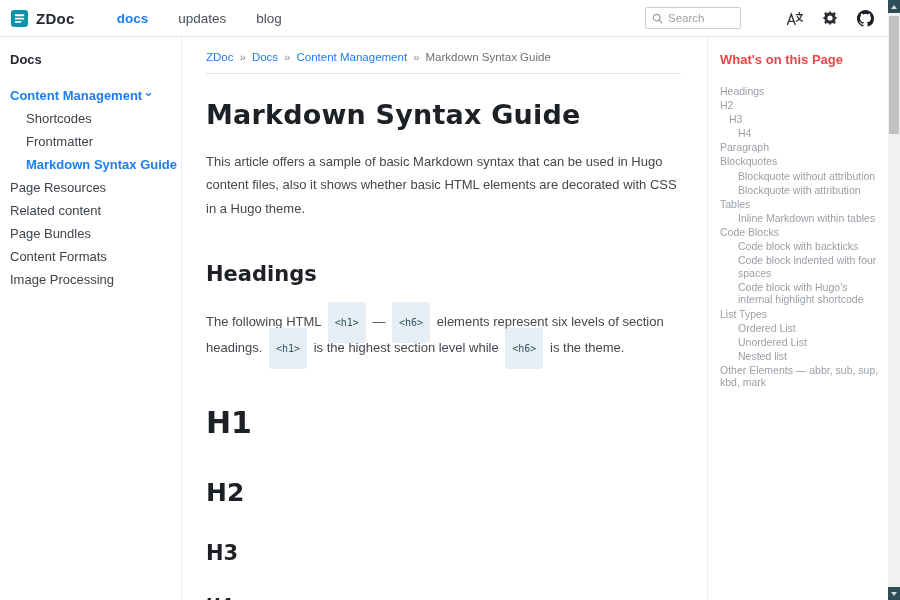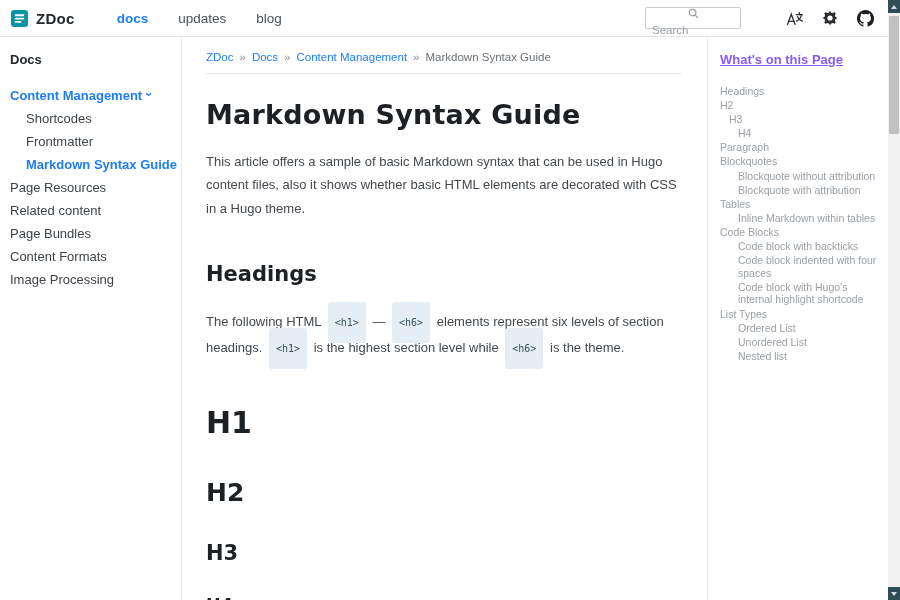"Search" .searchbox { flex-direction: column -> none }
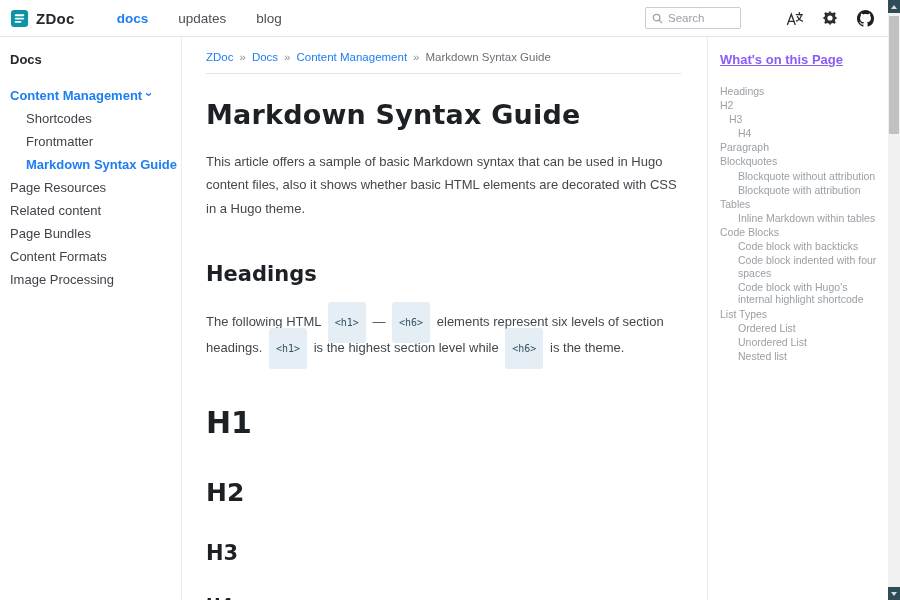"What's on this Page" .toc-title { color: #8b5cf6 -> #ef4444; text-decoration: underline -> none }
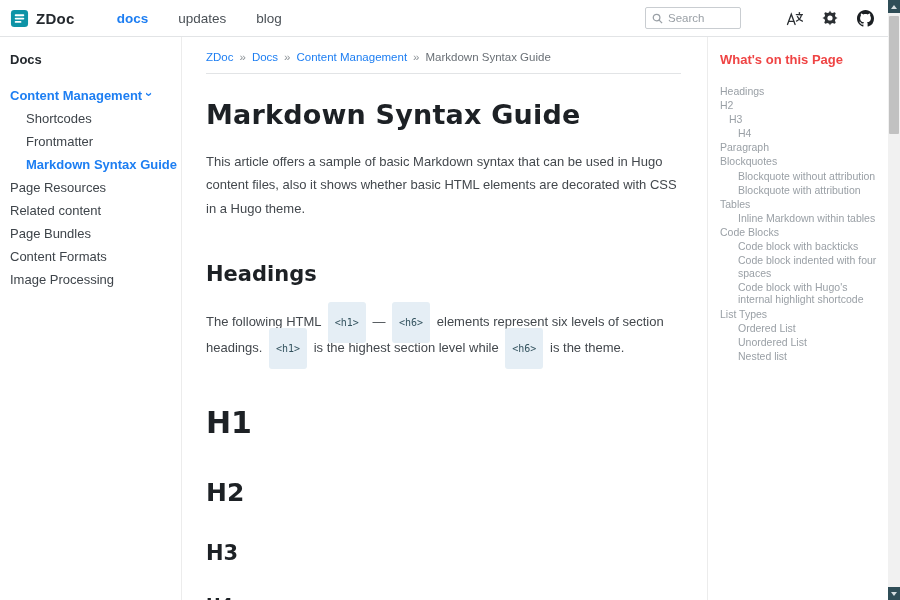"Other Elements — abbr, sub," div.toc-item { html: none -> <div>Other Elements — abbr, sub, sup, kbd, mark</div> }
